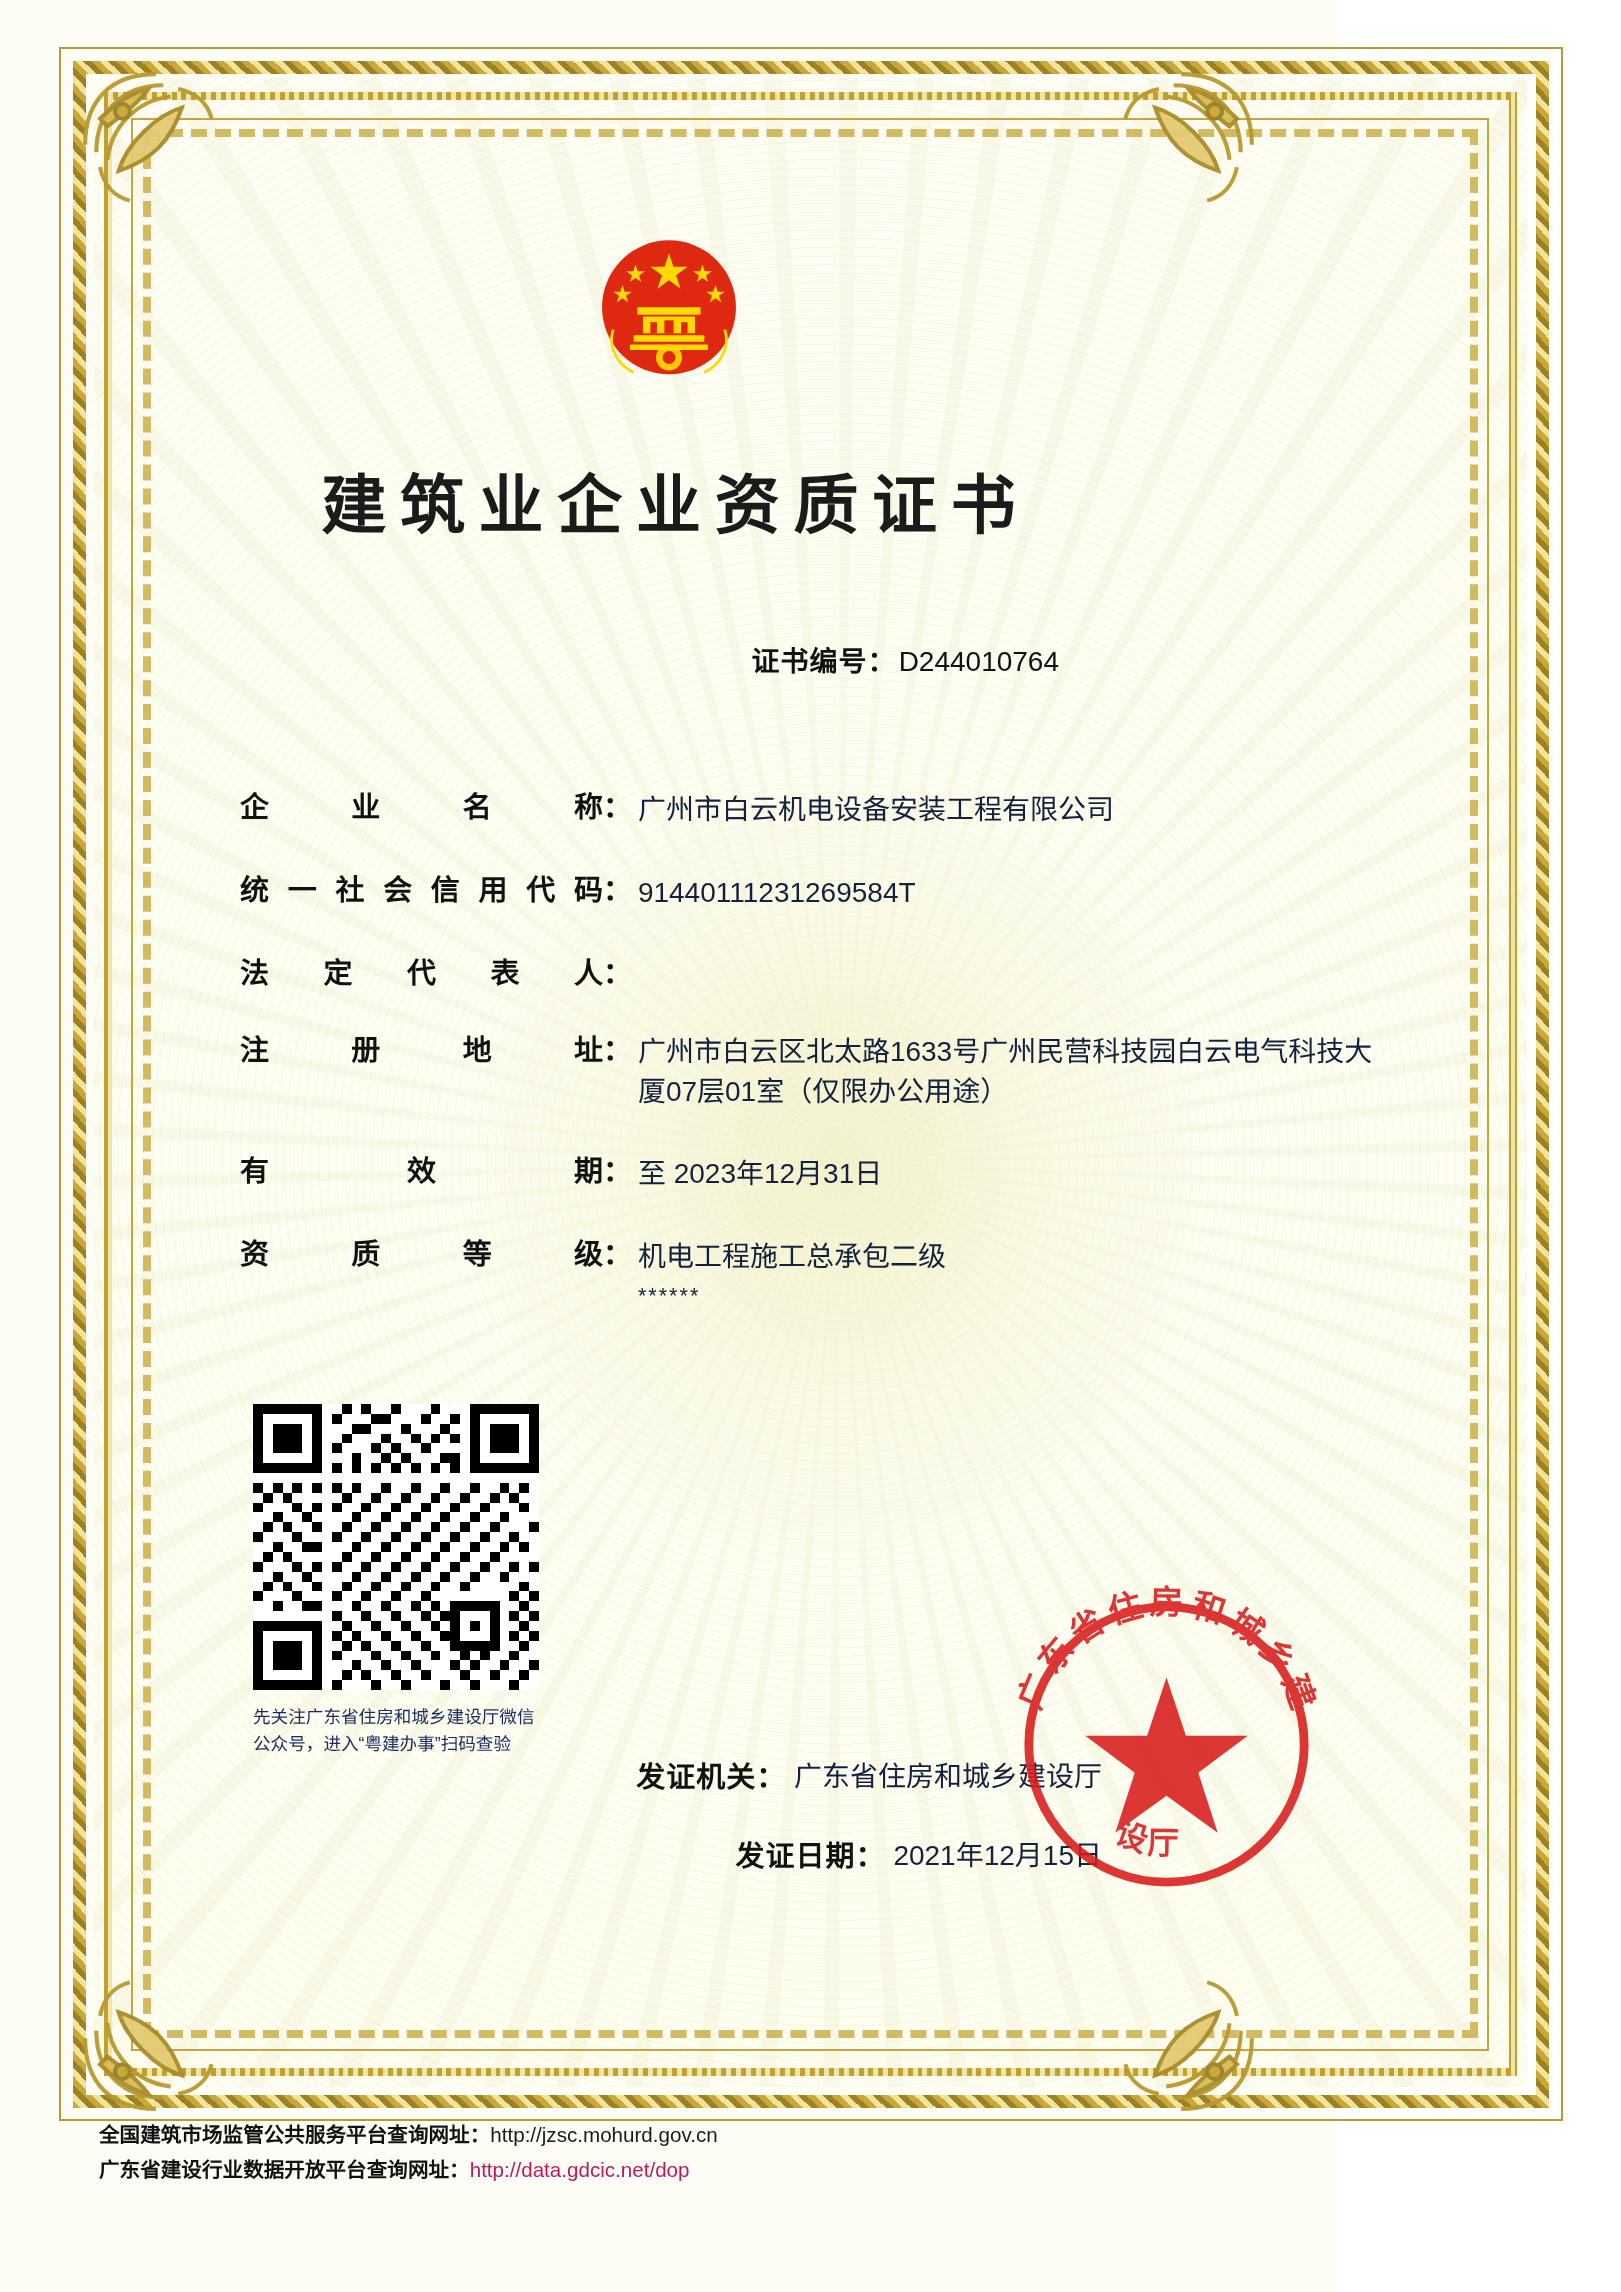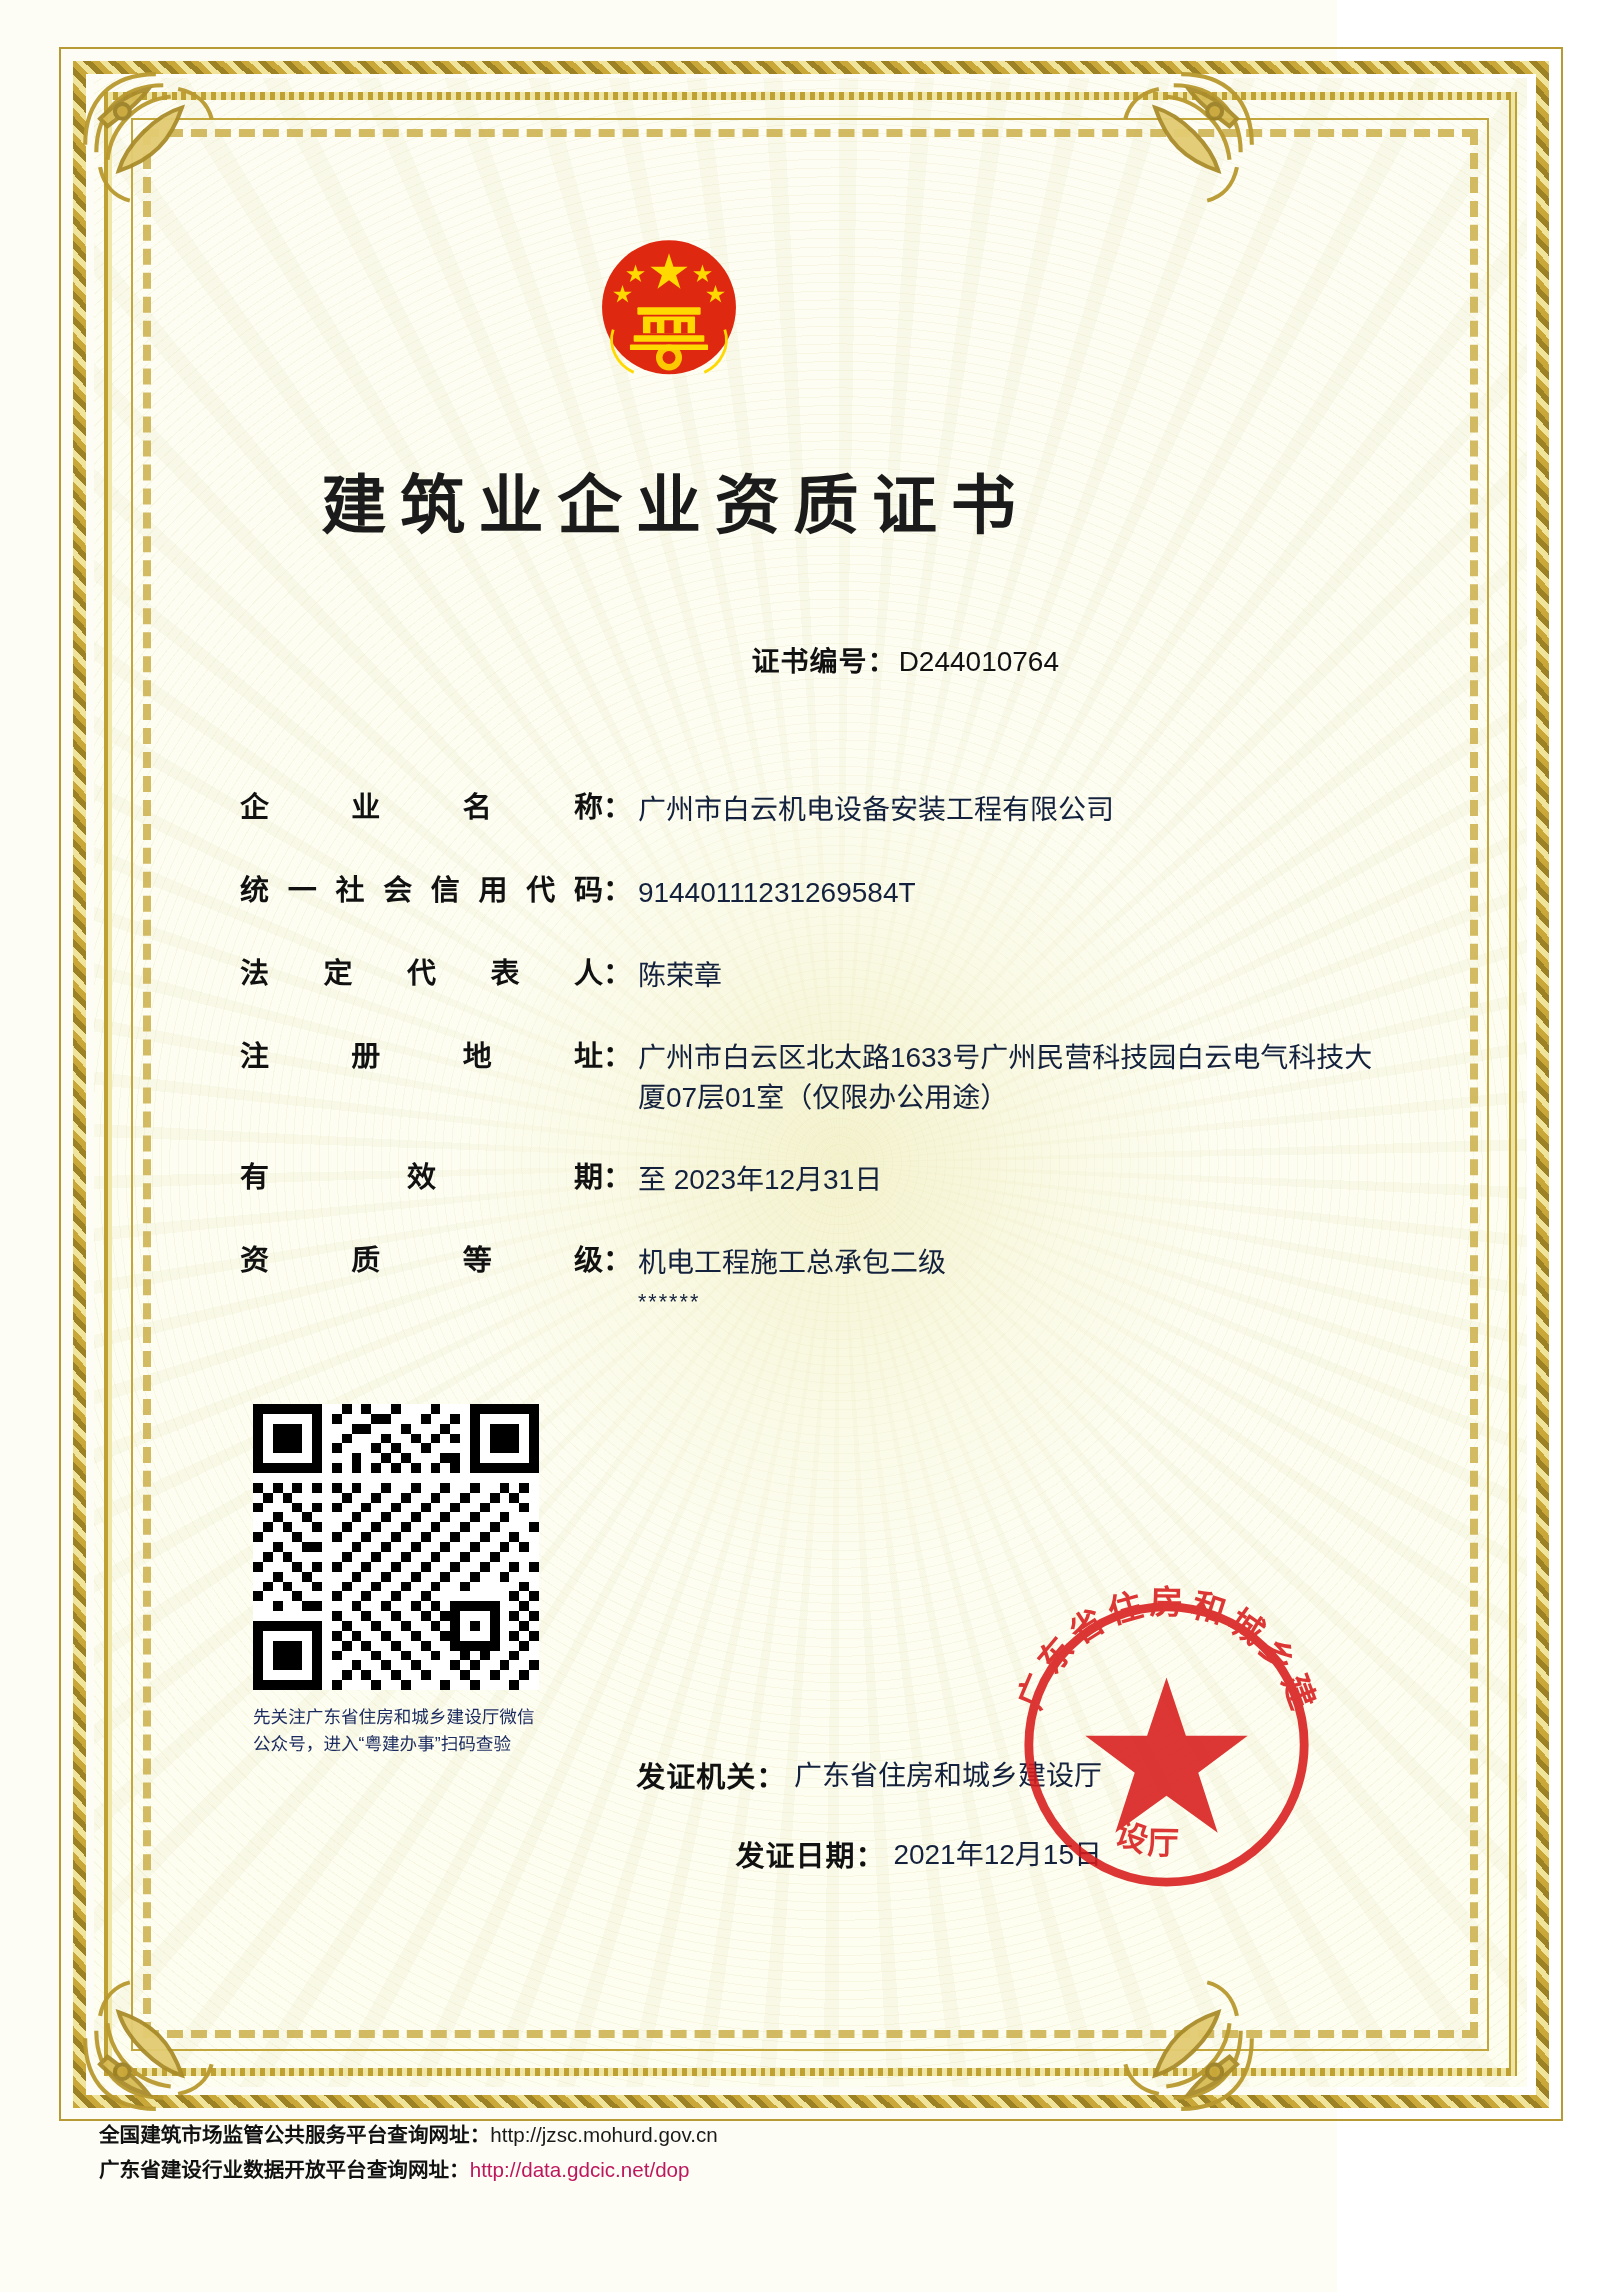"陈荣章" div.field-value { html: <div>陈荣章</div> -> none }
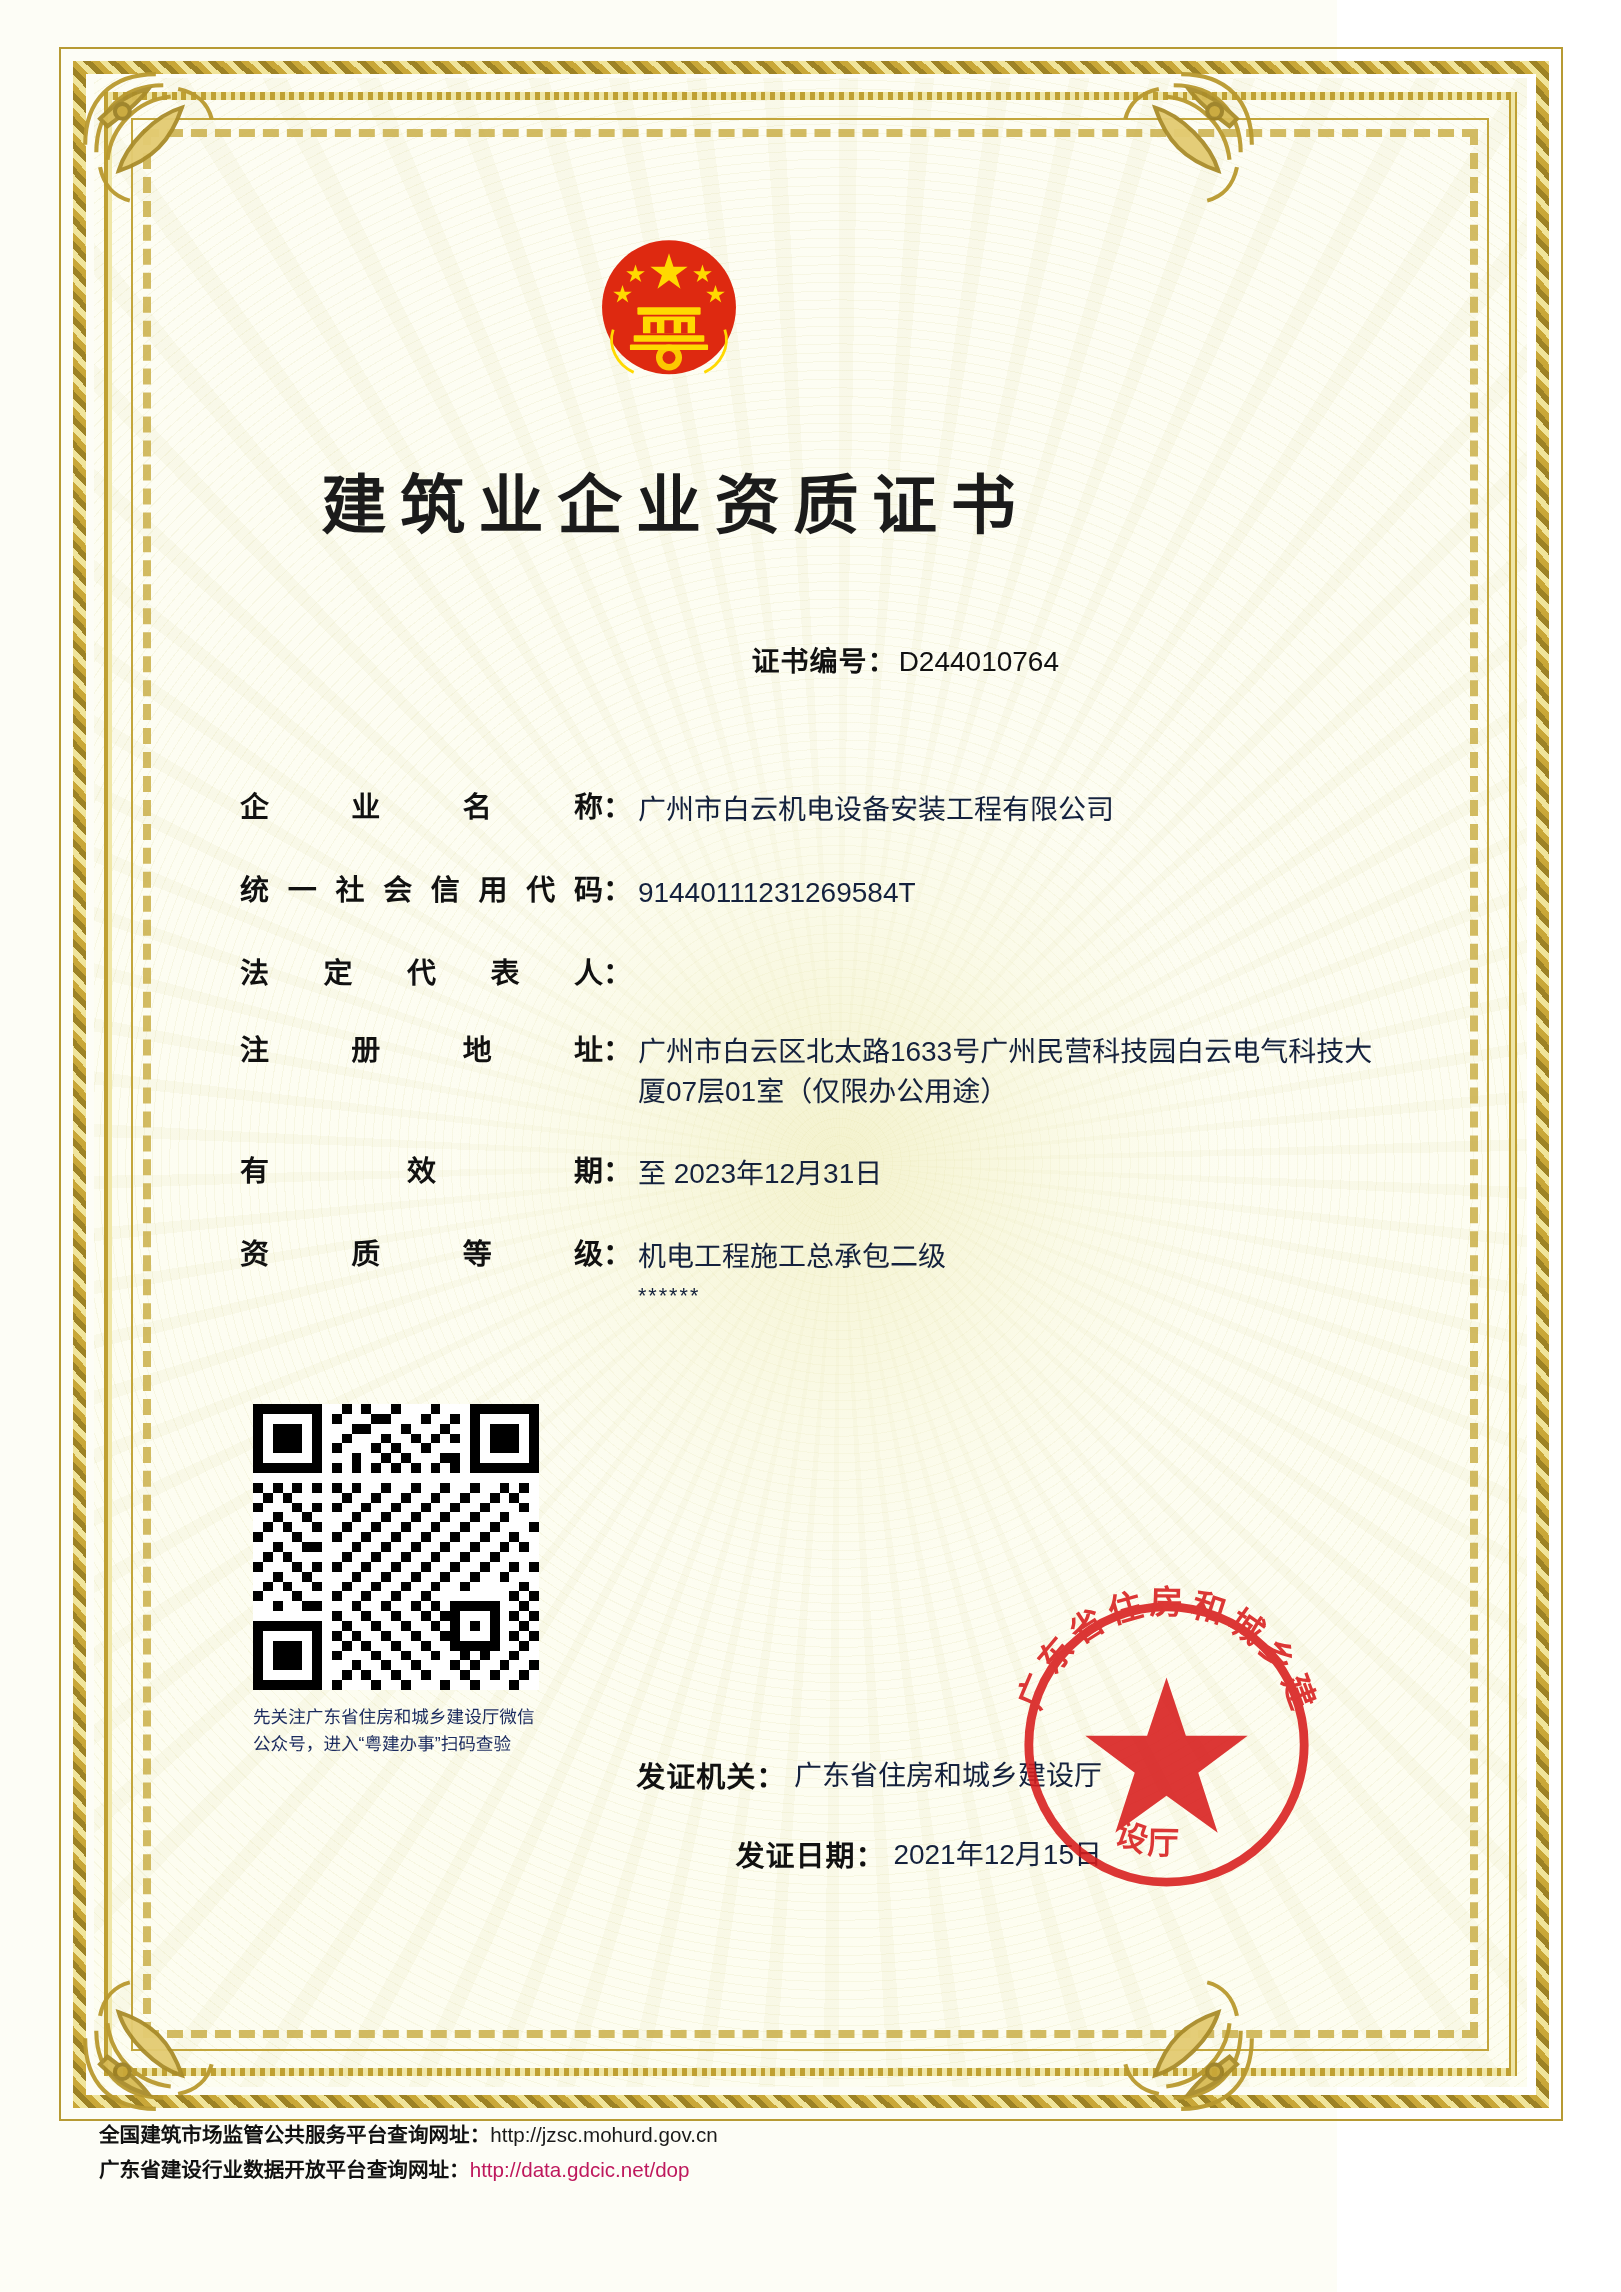"发证机关：" .issuer-row { align-items: flex-start -> center }
